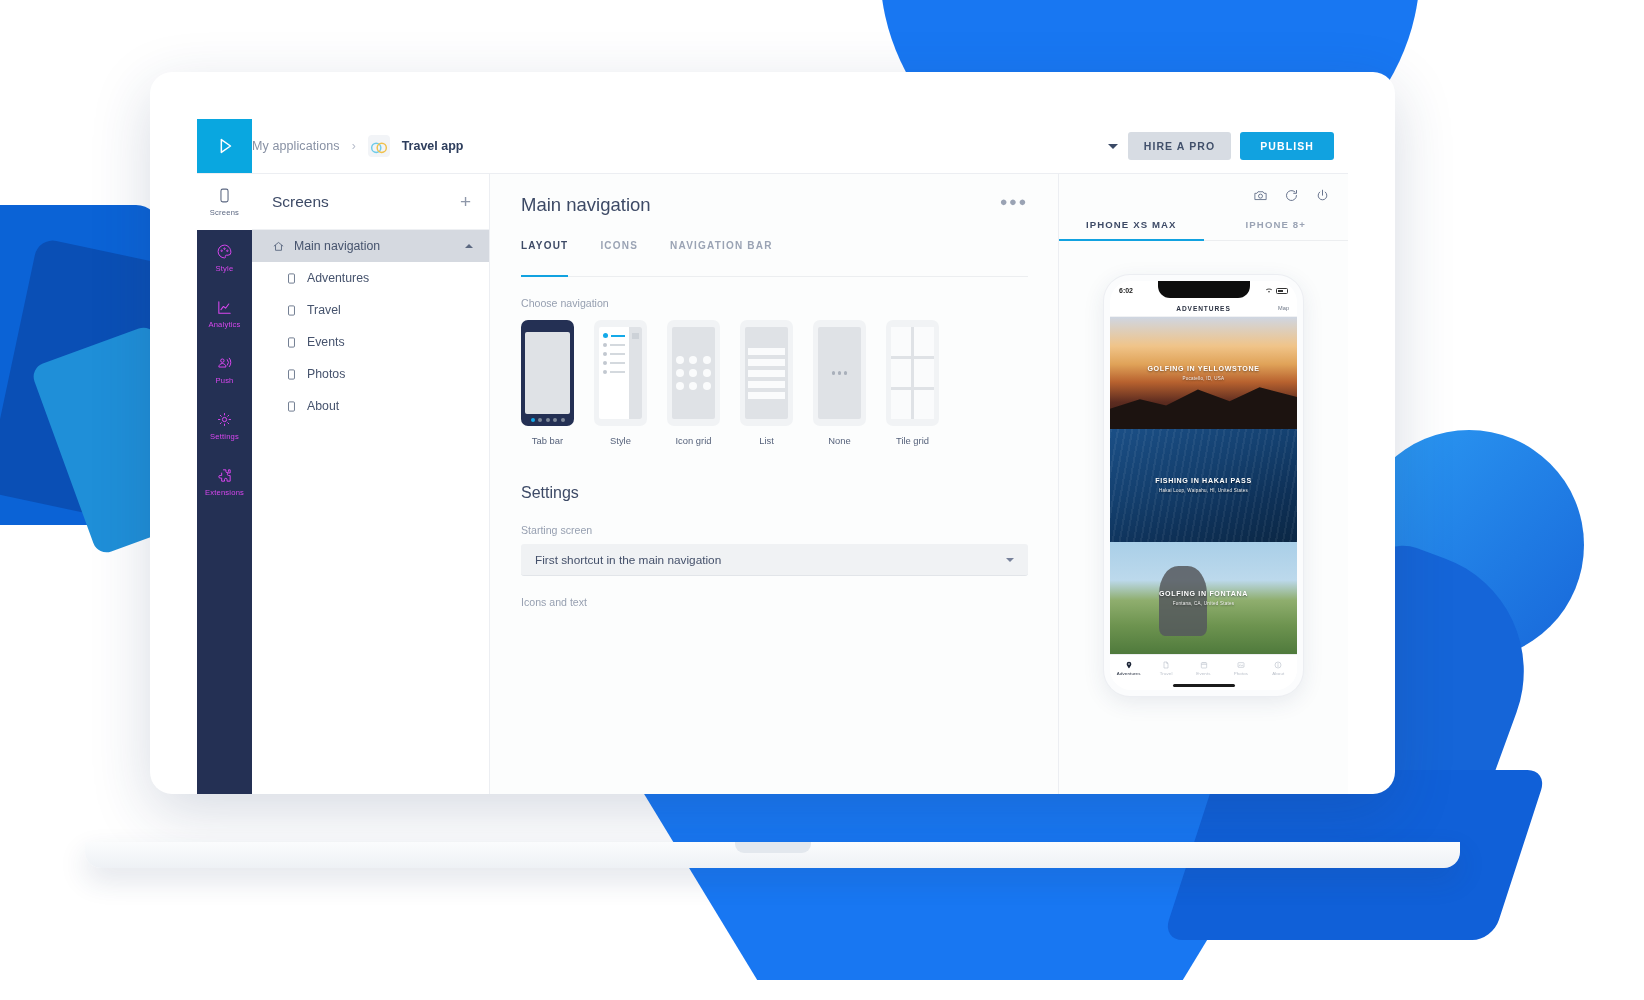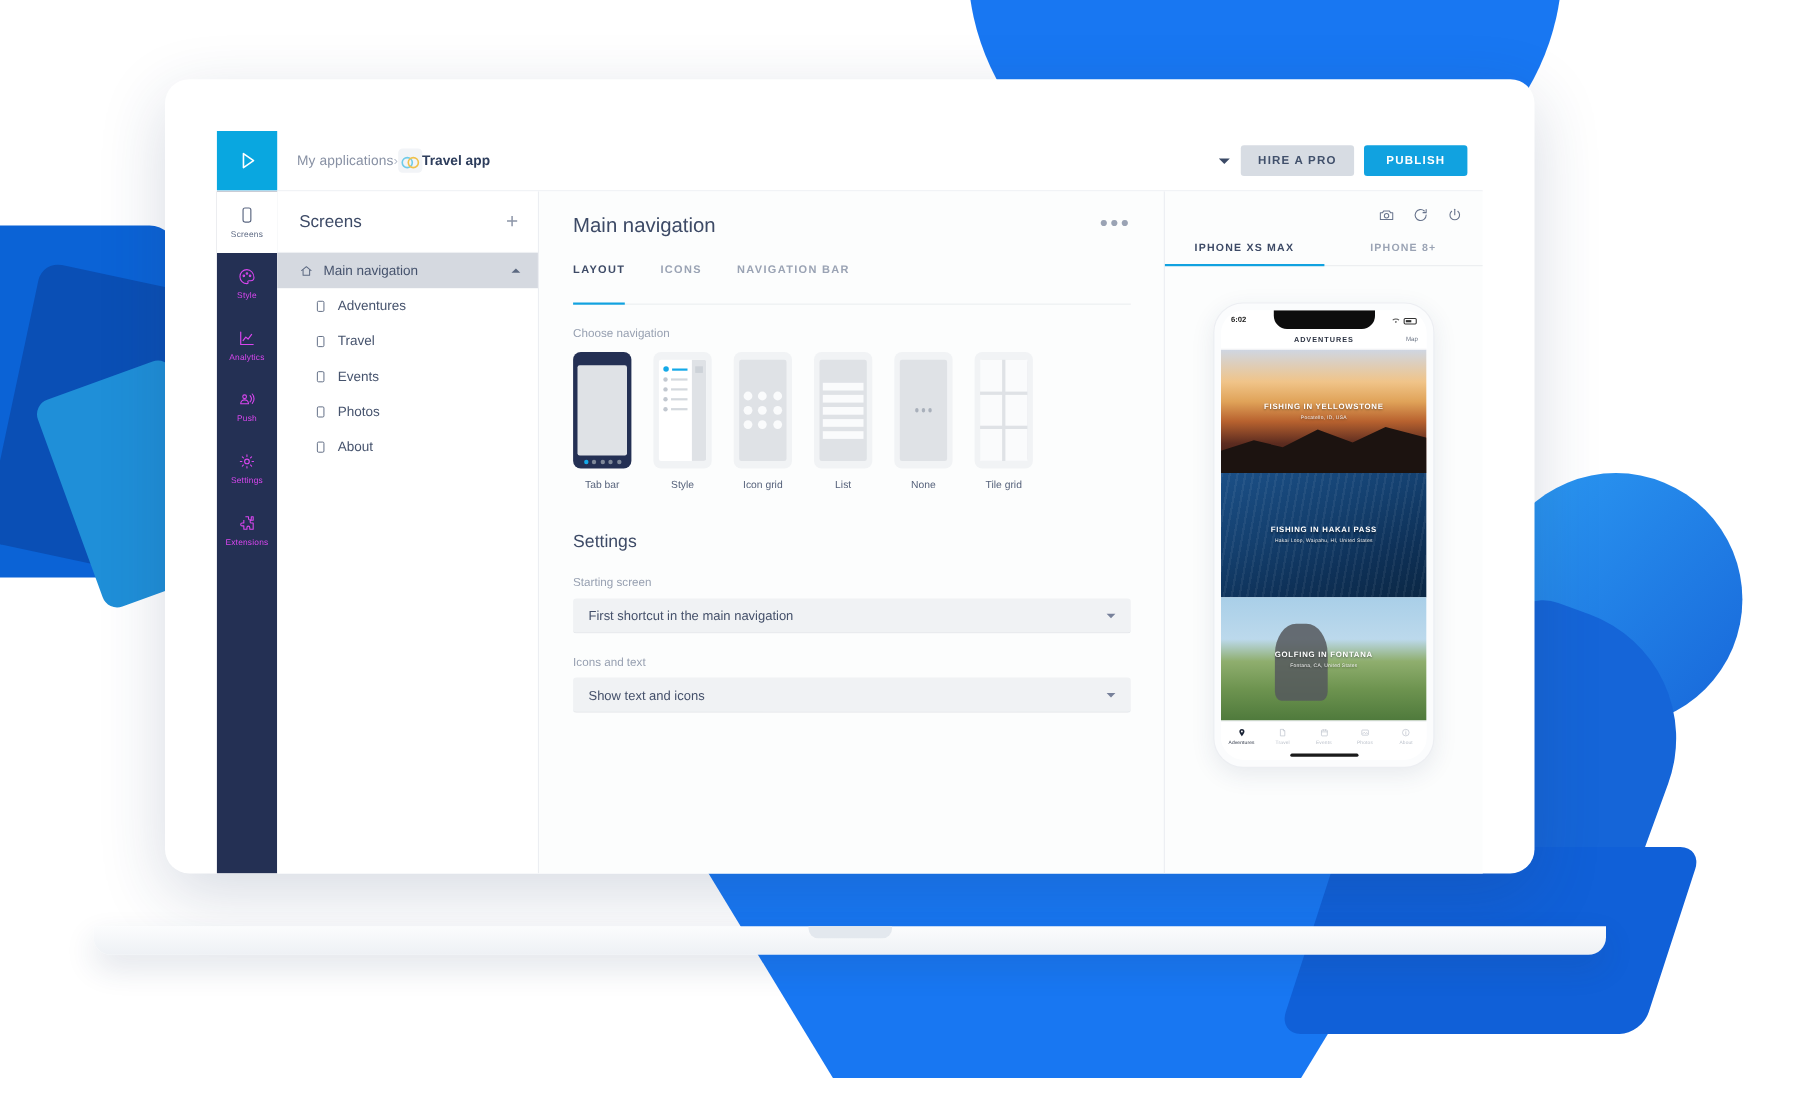"My applications" .crumbs { gap: none -> 12px; padding-left: 18px -> none }
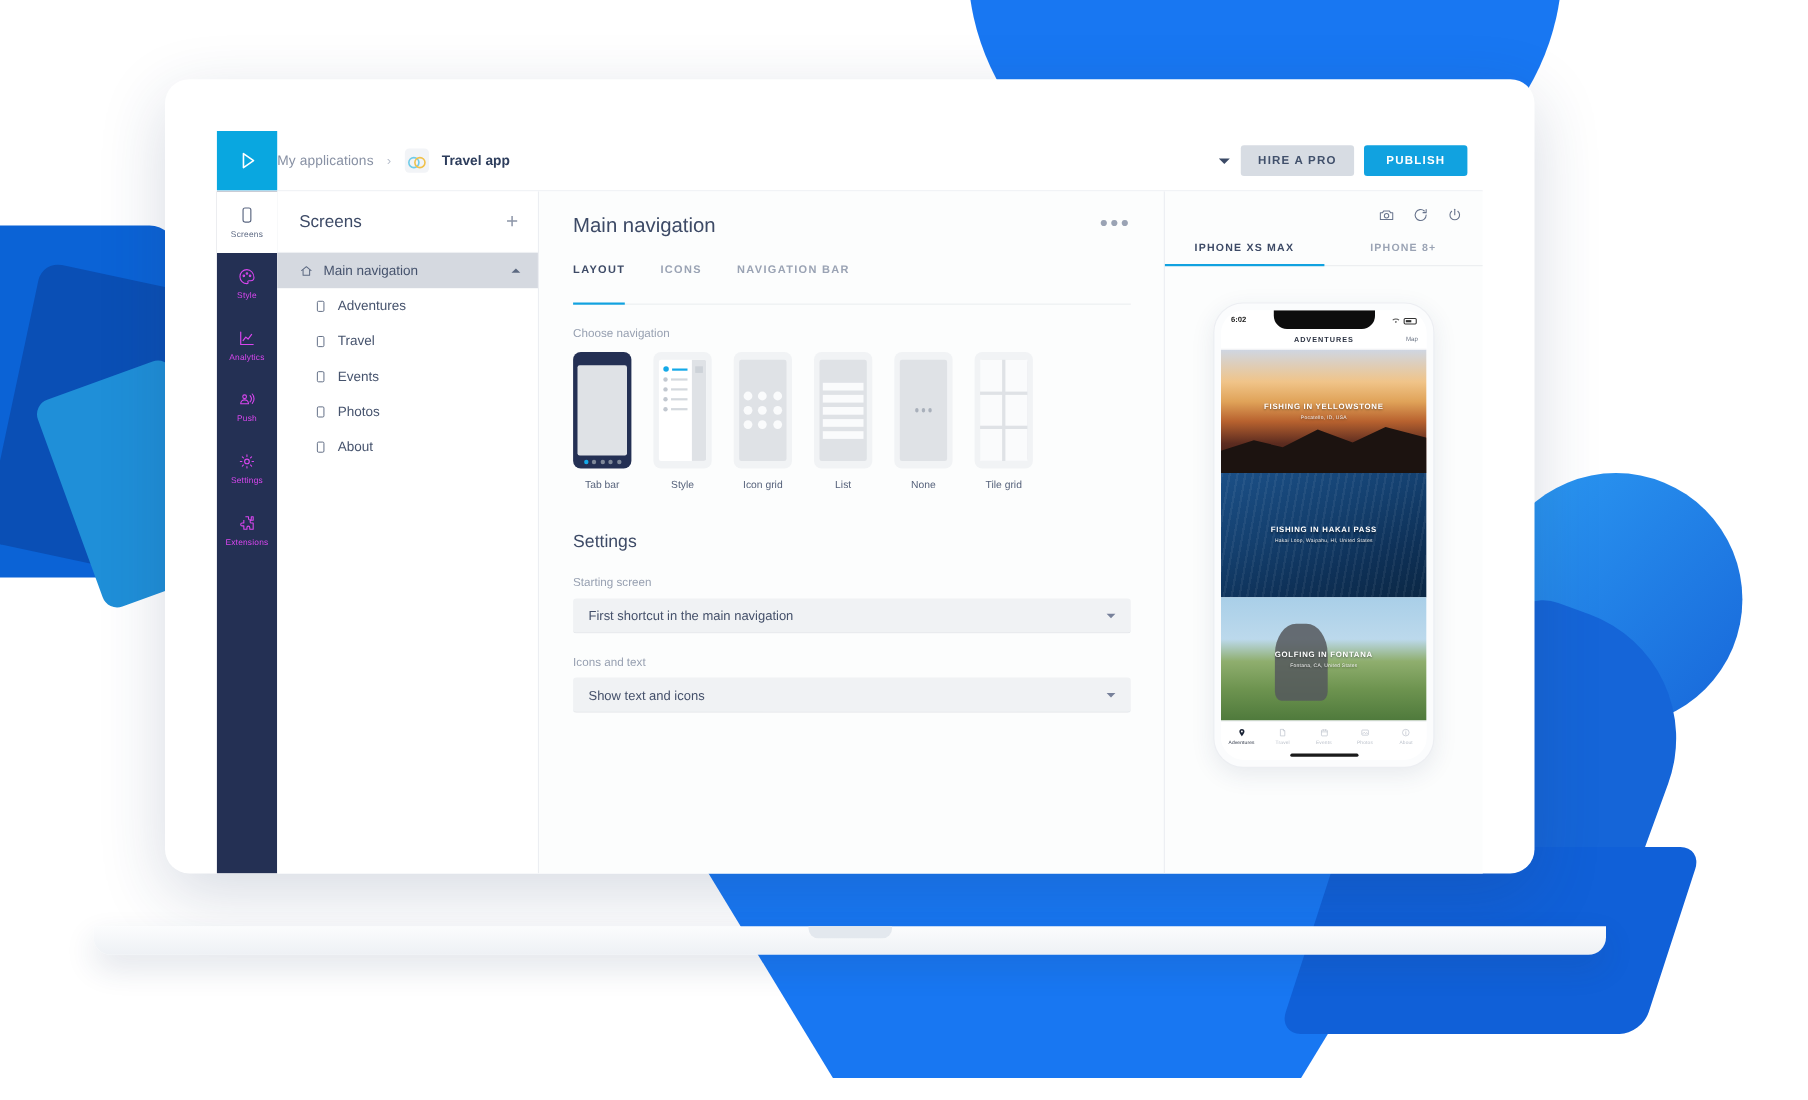"FISHING IN YELLOWSTONE" span.ct { text: FISHING -> GOLFING }
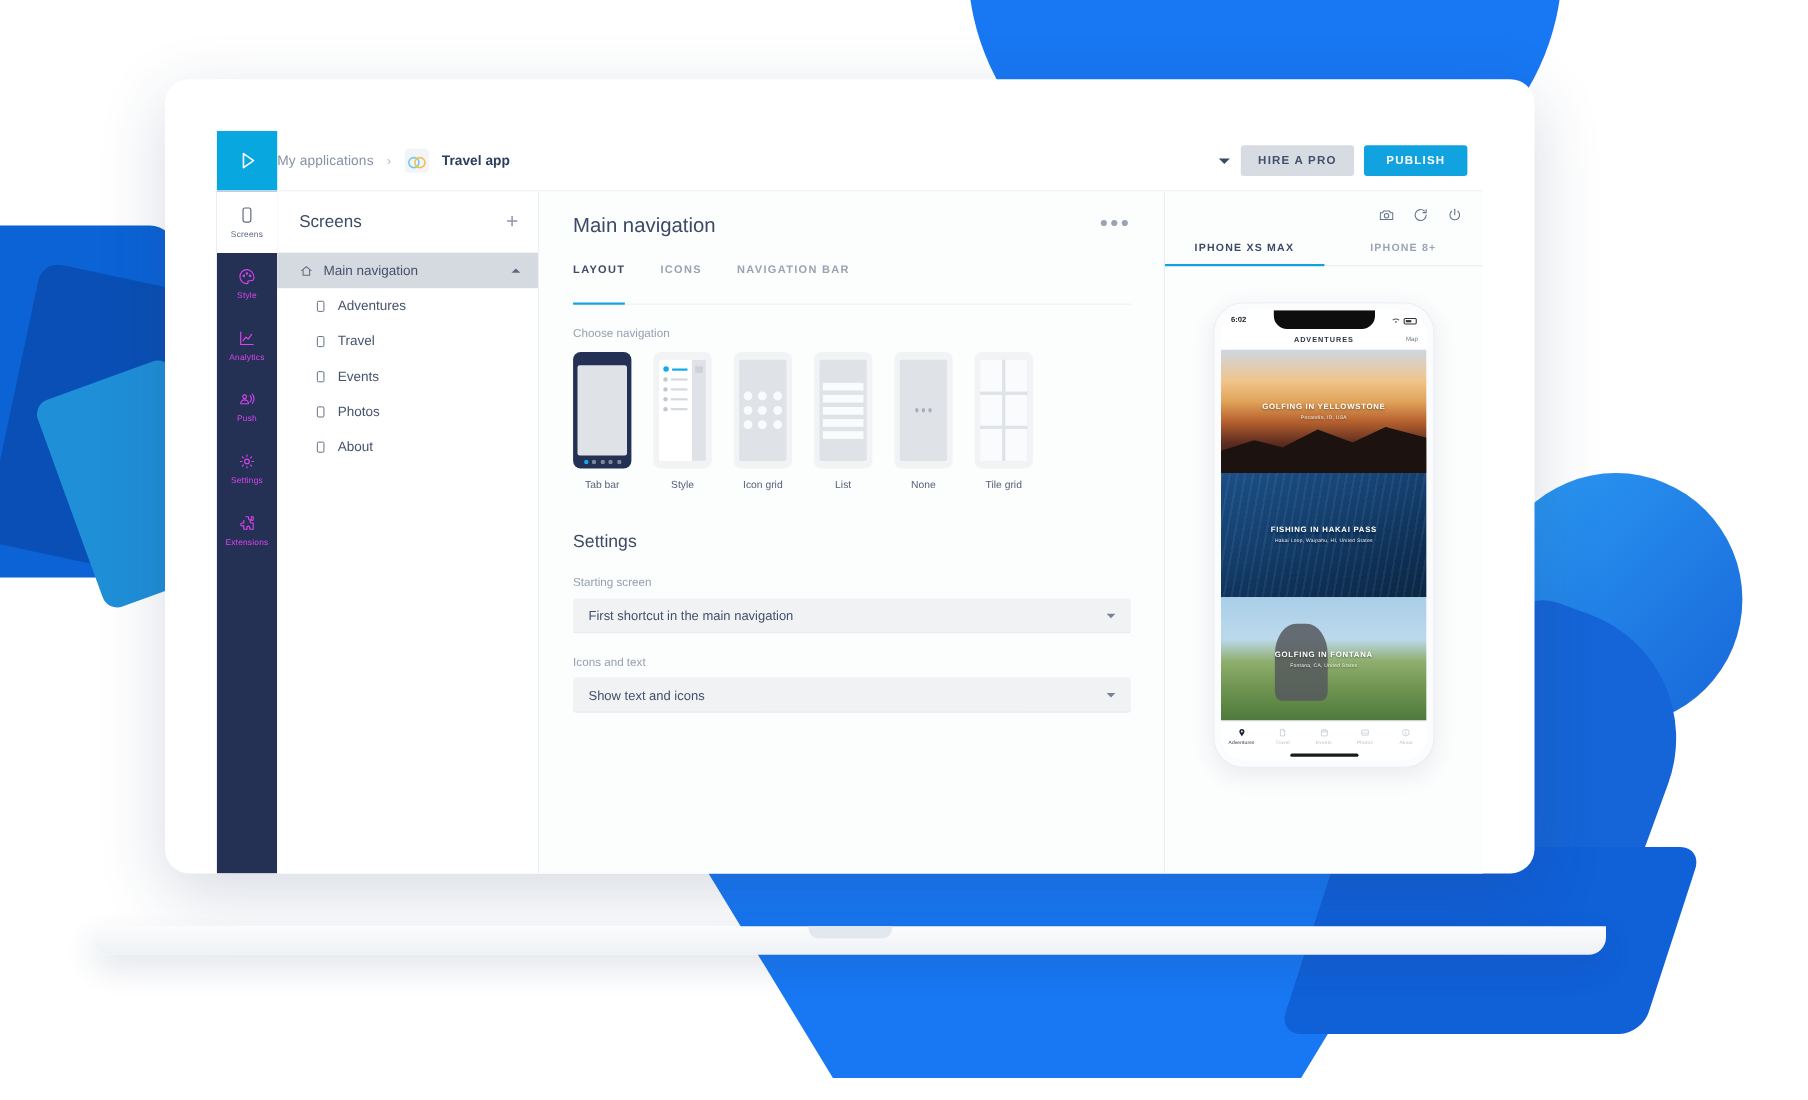"Show text and icons" div.select { html: <div> <span>Show text and icons</span> <span></span> </div> -> none }
